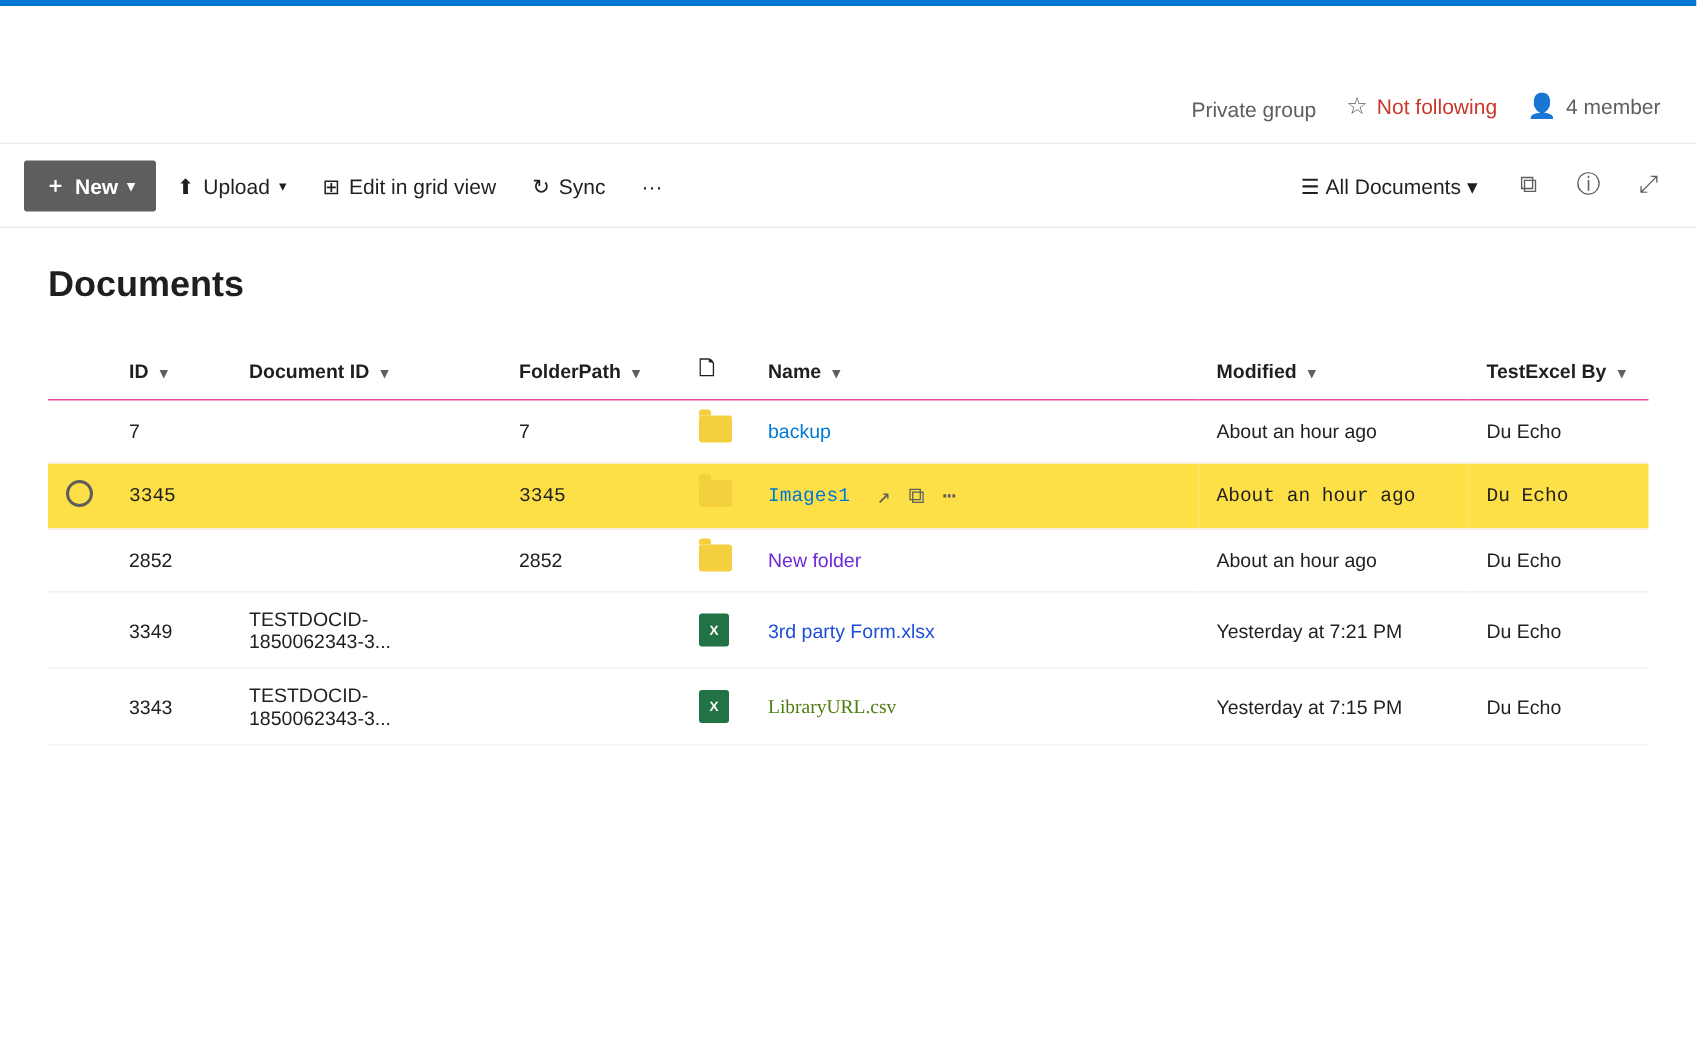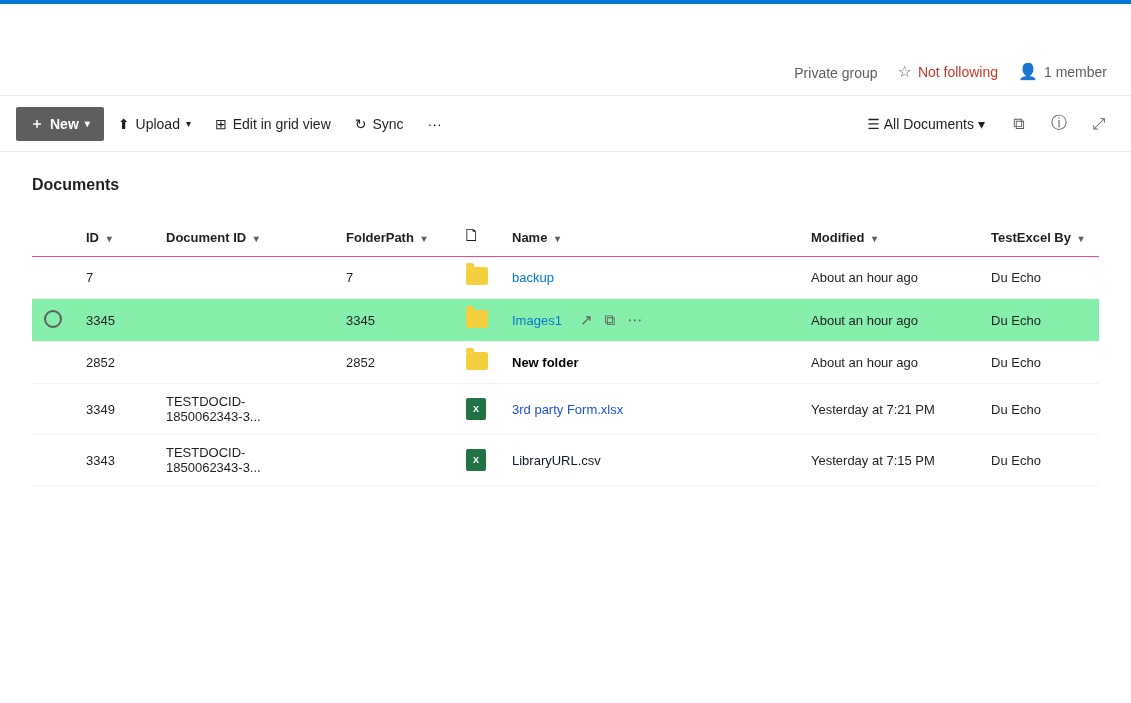"1 member" span { text: 1 -> 4 }
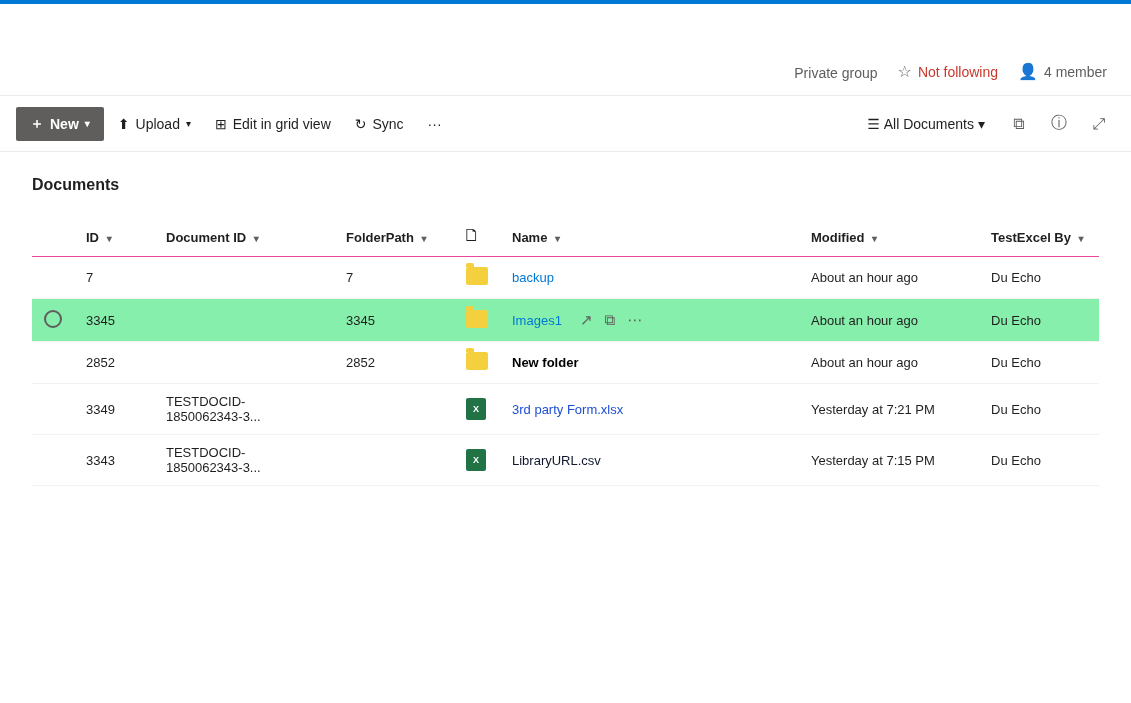"Documents" .page-title { font-size: 16px -> 24px }
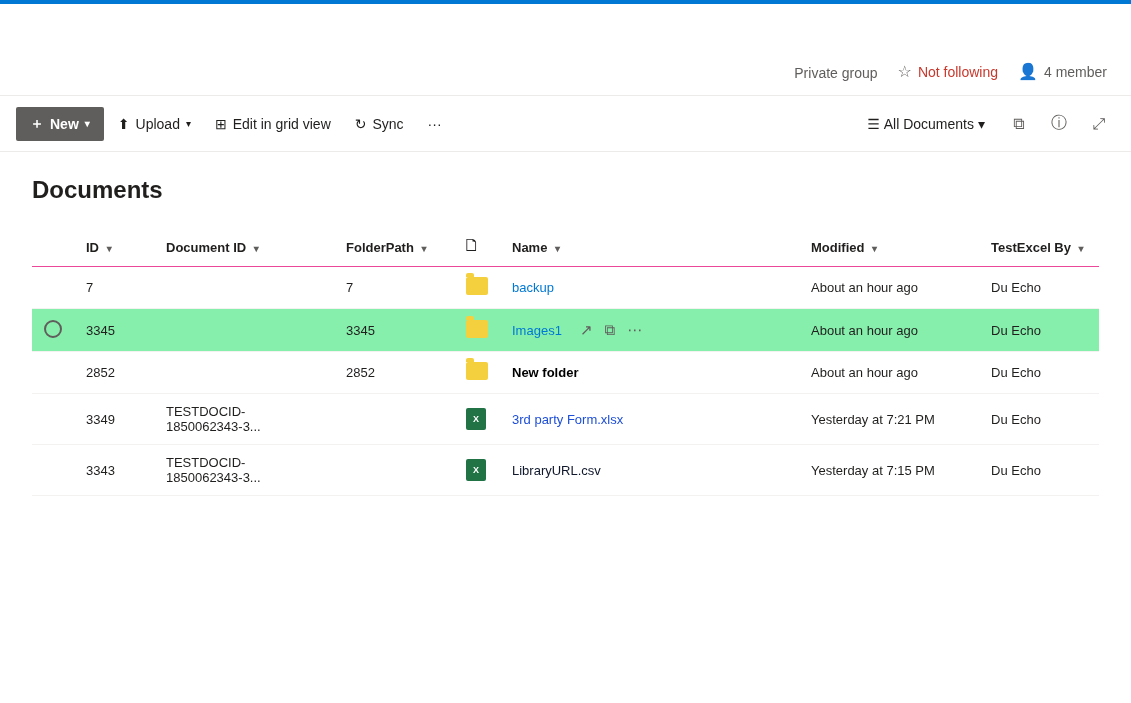"3345" .doc-table tr.selected { background: #86efac -> #fde047; font-family: none -> Liberation Mono, monospace }
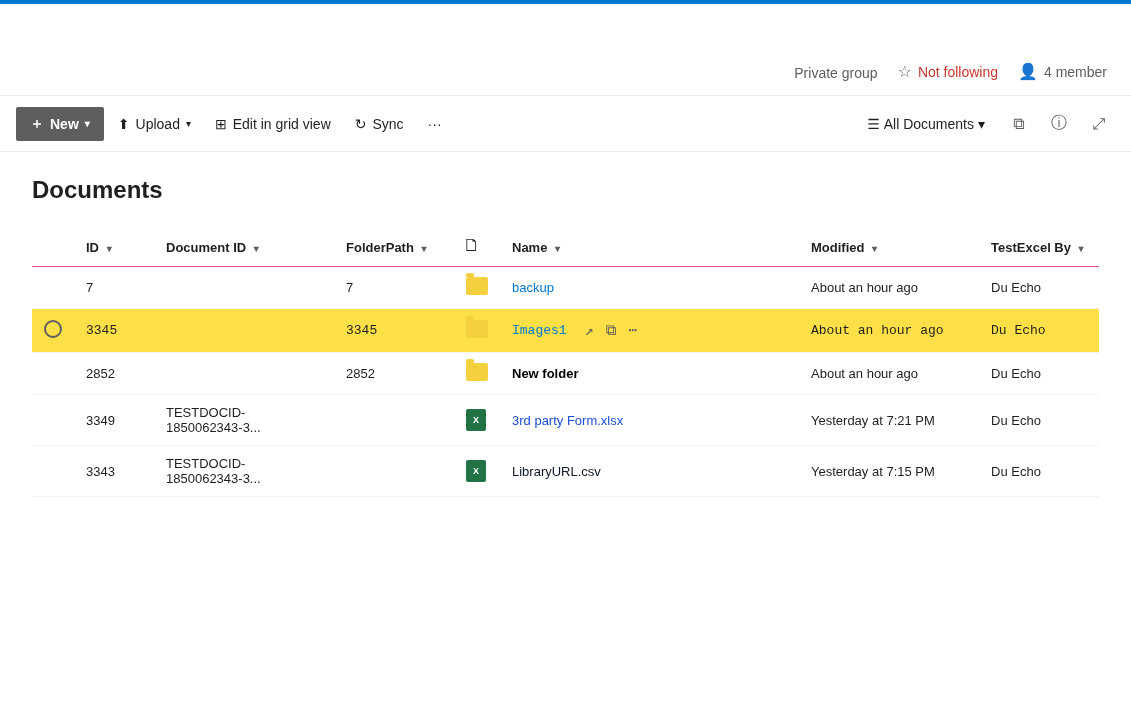"New folder" a { color: #000000 -> #6d28d9; font-weight: bold -> none }
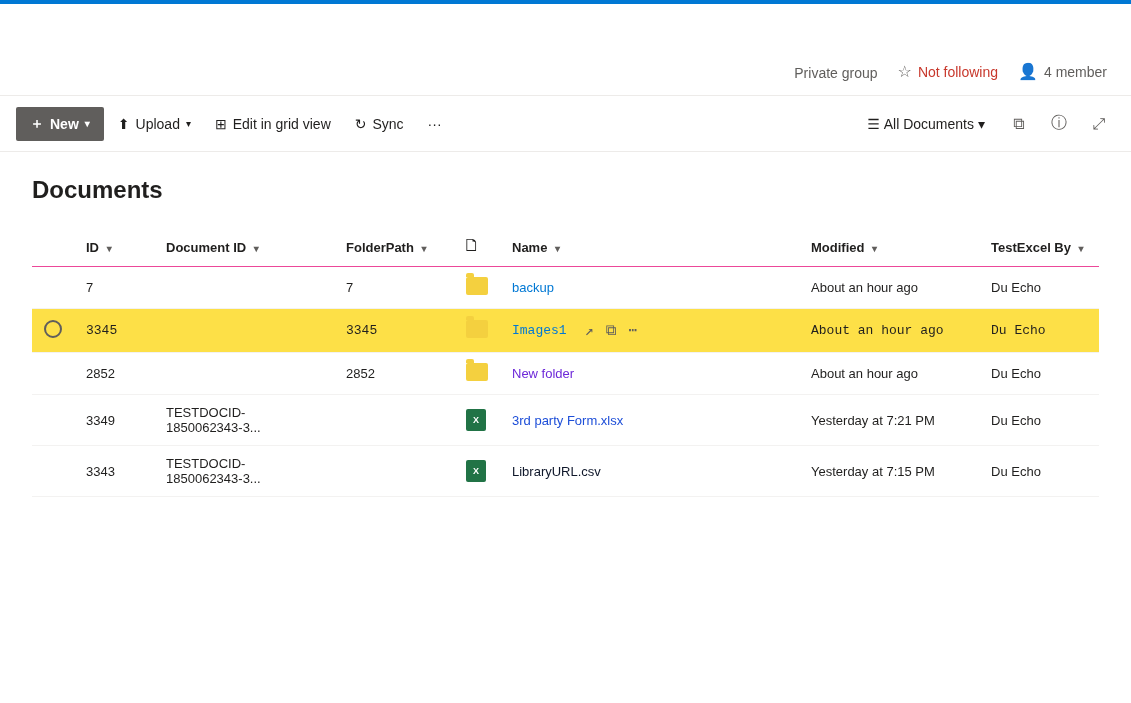"LibraryURL.csv" a { color: #0f172a -> #4d7c0f; font-family: none -> Liberation Serif, serif }
